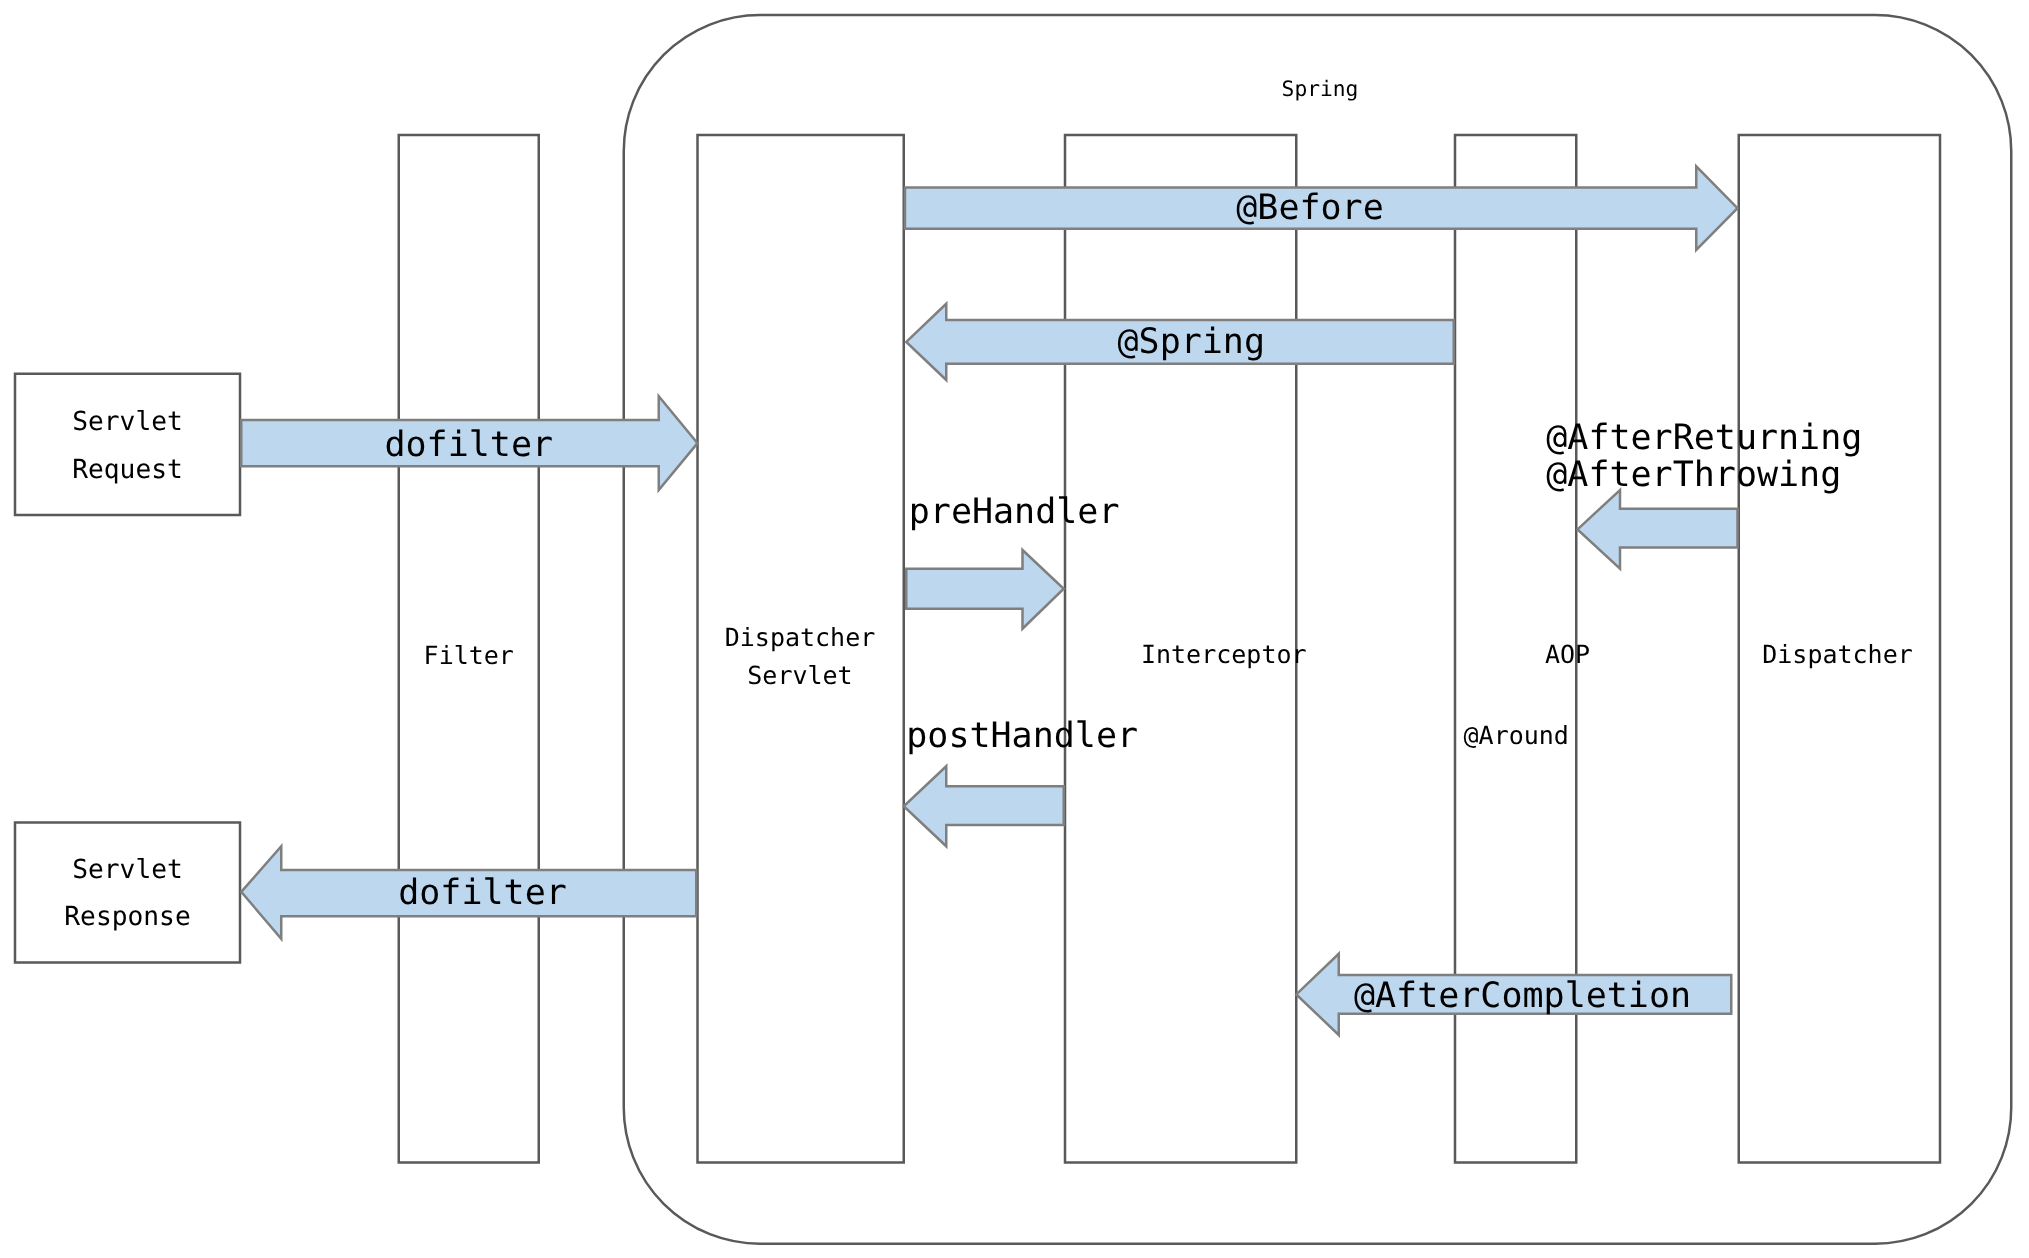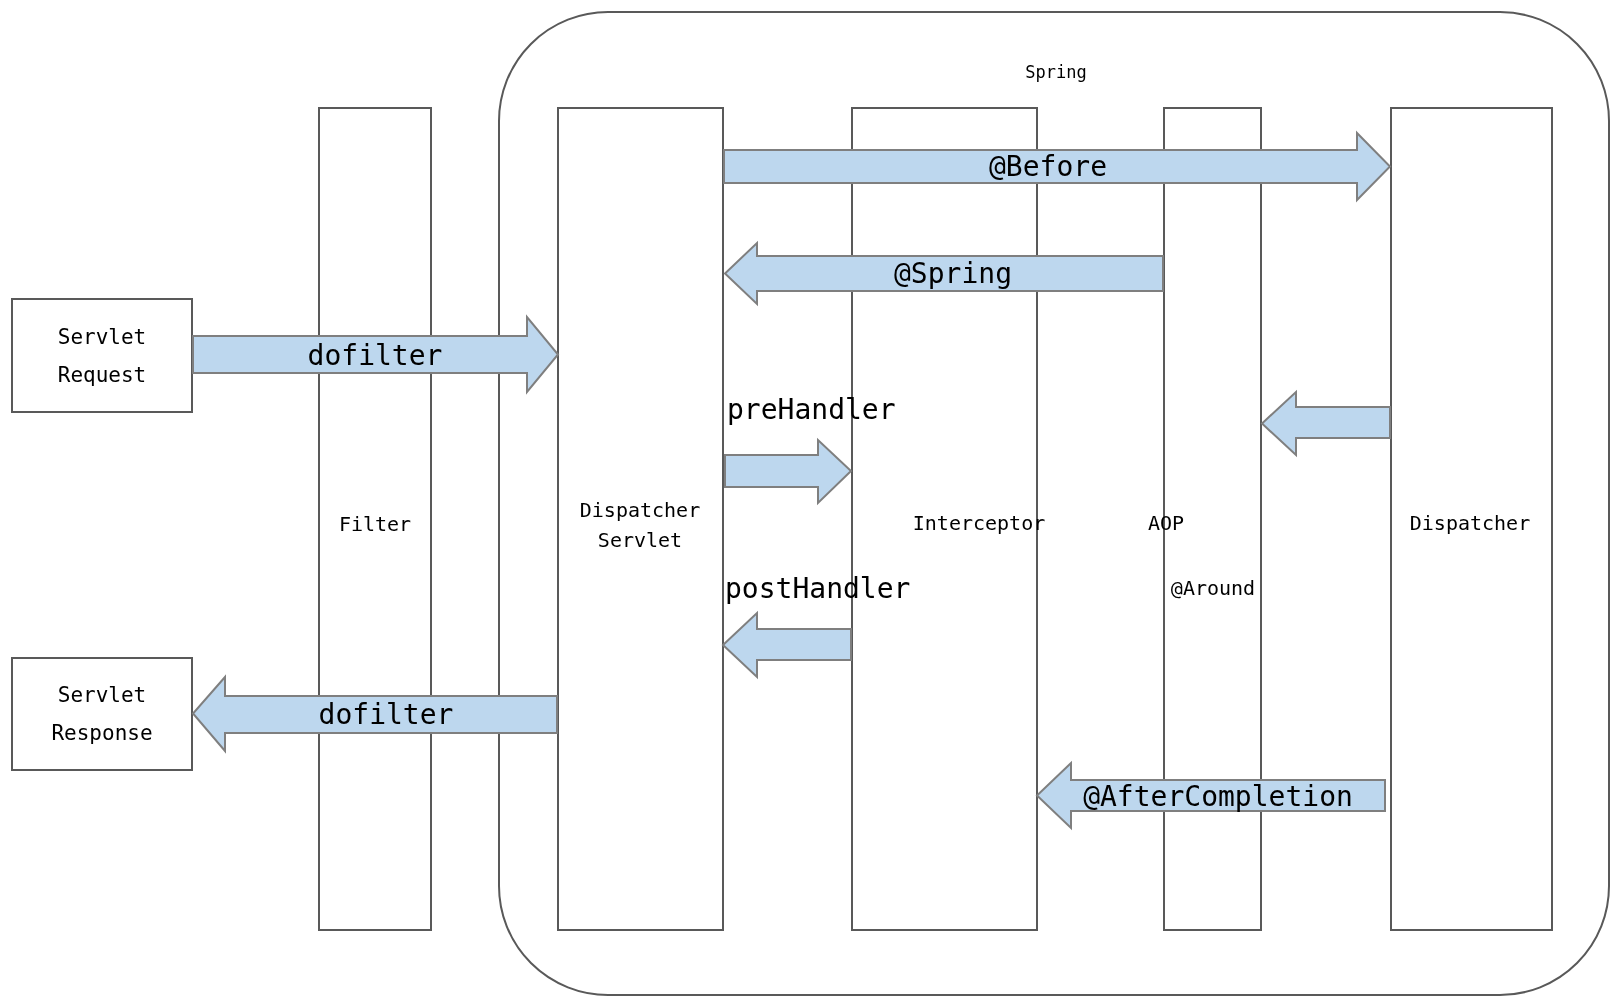"@AfterReturning" div.abs { html: none -> <div> <div>@AfterReturning</div> <div>@AfterThrowing</div> </div> }
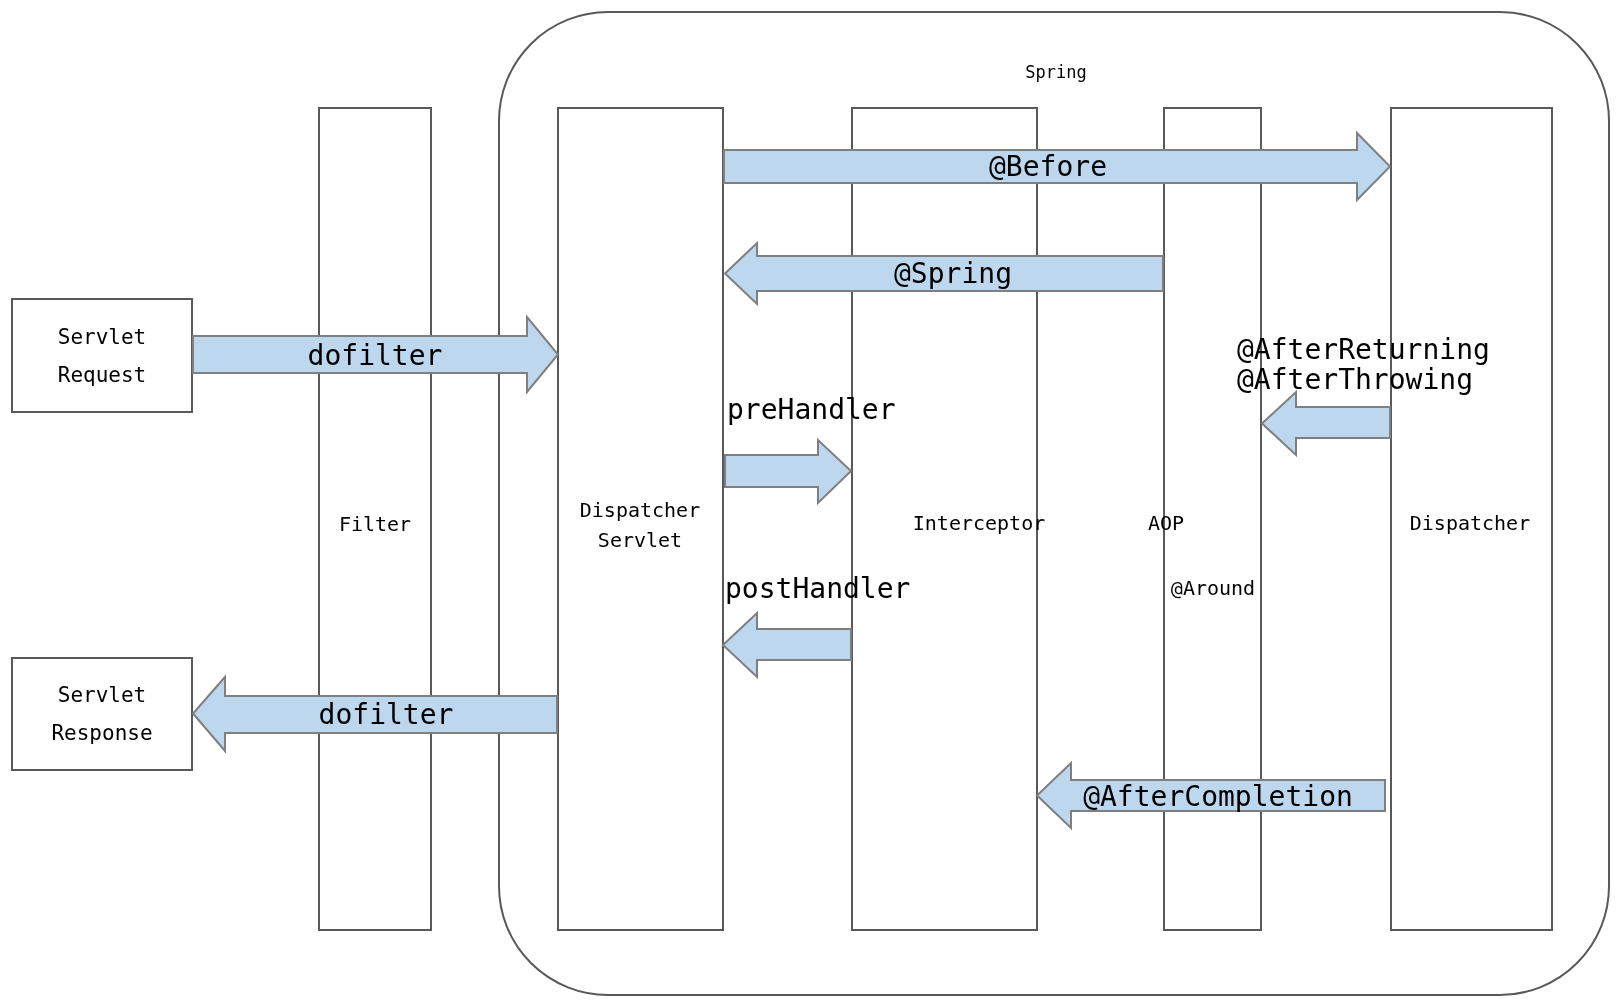"AOP" div.abs { left: 1166px -> 1254px }
